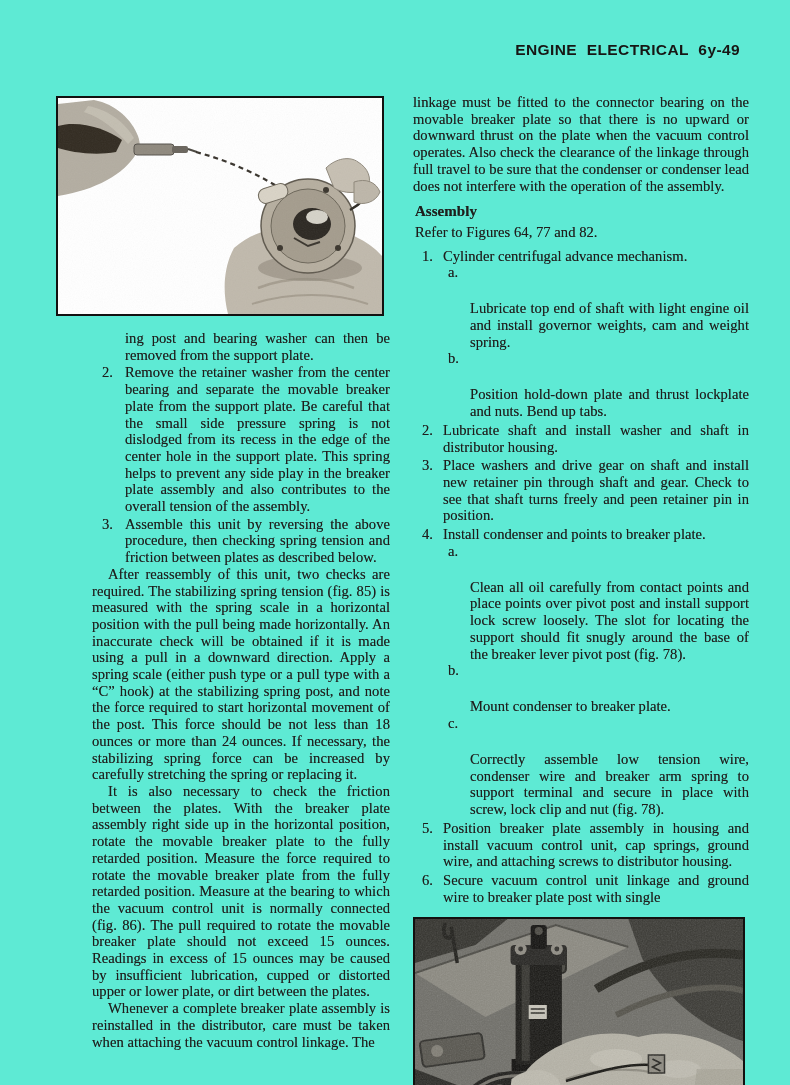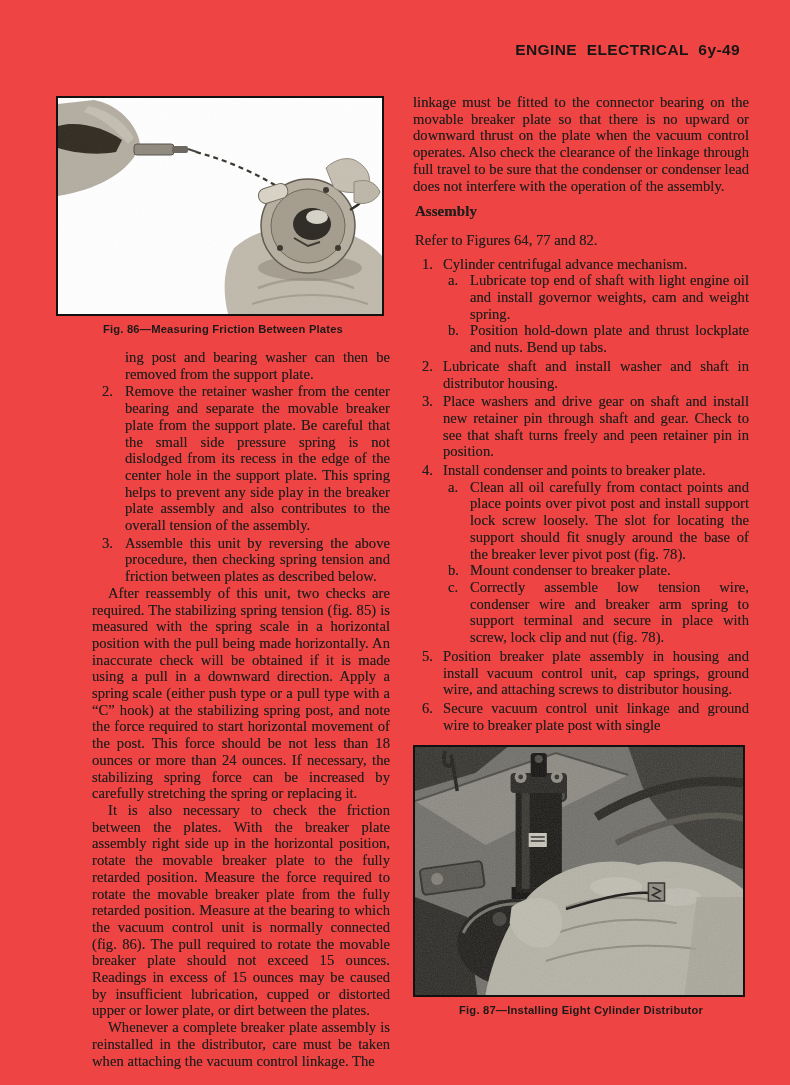"ENGINE ELECTRICAL 6y-49" .page { background: #ef4444 -> #5eead4 }
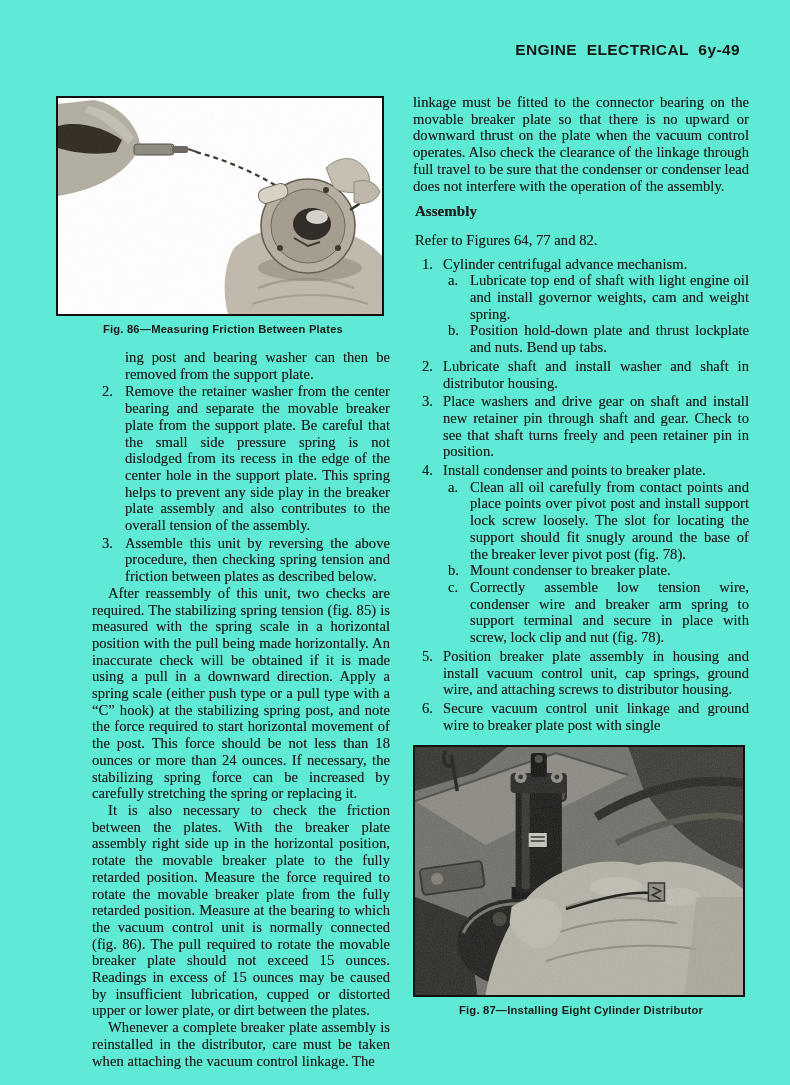"Assembly" .h-assembly { margin: 9px 0 12px 2px -> 9px 0 4px 2px }
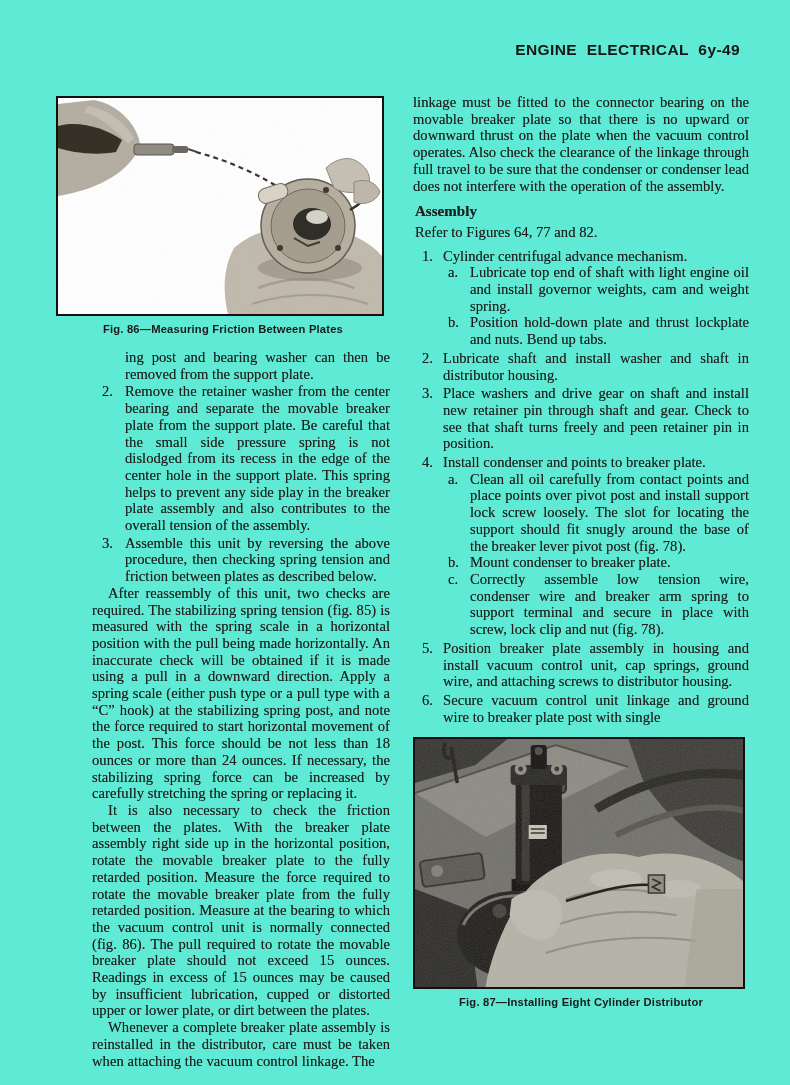"Lubricate top end of shaft" .sub .txt { margin-top: none -> 36px }
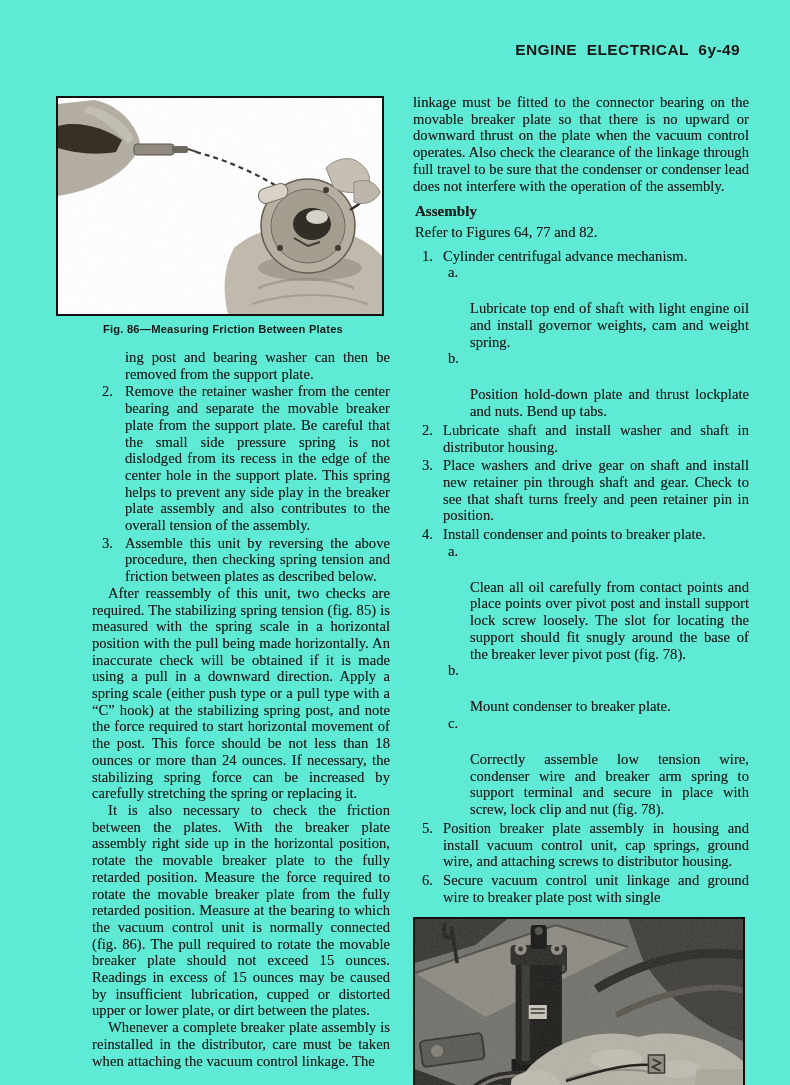"Fig. 86—Measuring Friction Between" figcaption.caption { html: <figcaption>Fig. 86—Measuring Friction Between Plates</figcaption> -> none }
